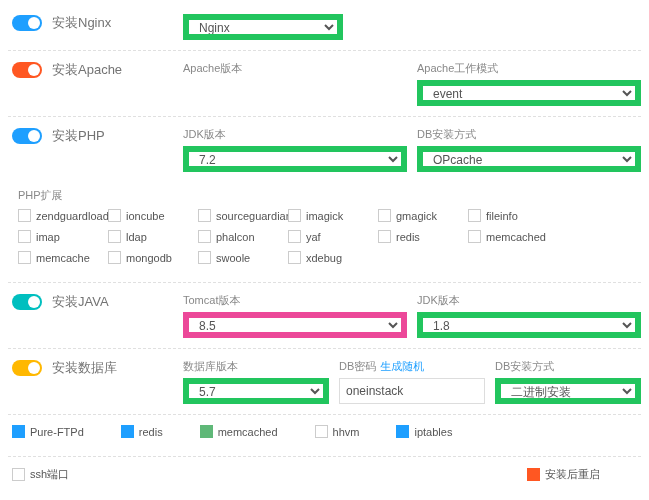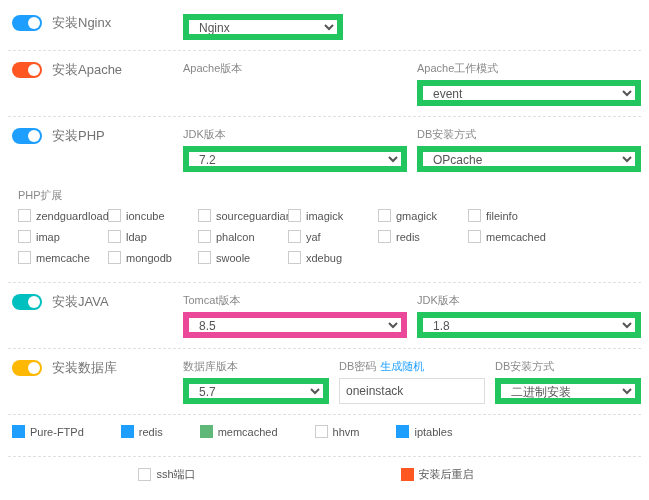"ssh端口" div.opts-row { justify-content: center -> space-between }
